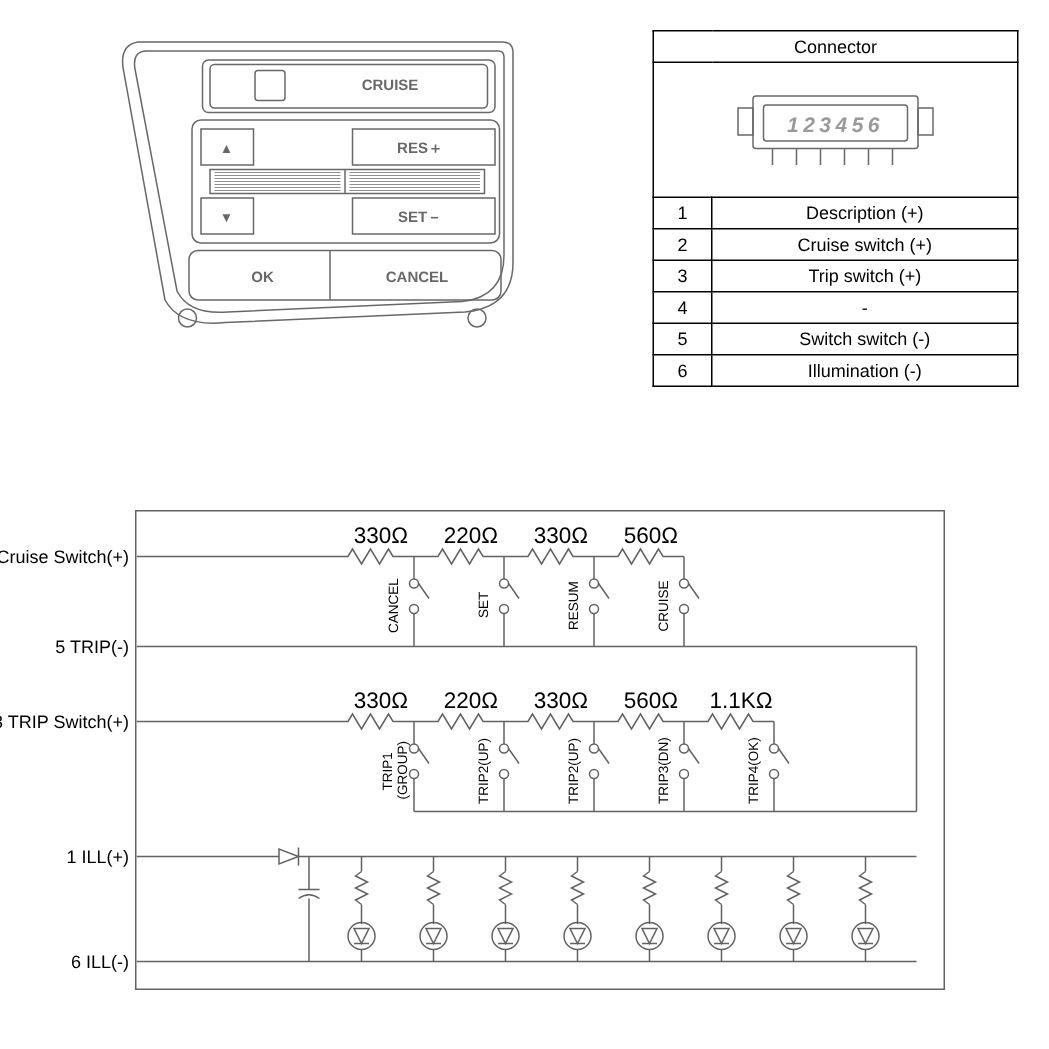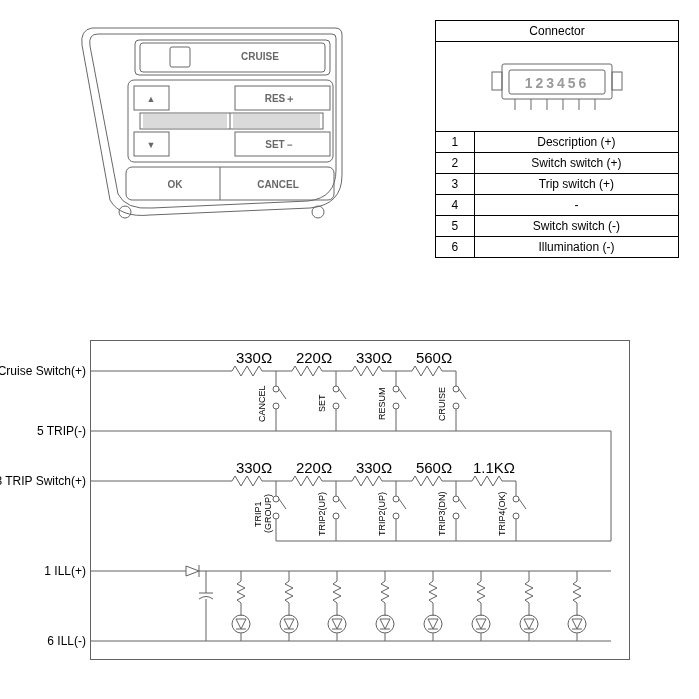"123456" .connector-img-cell { font-style: none -> italic }
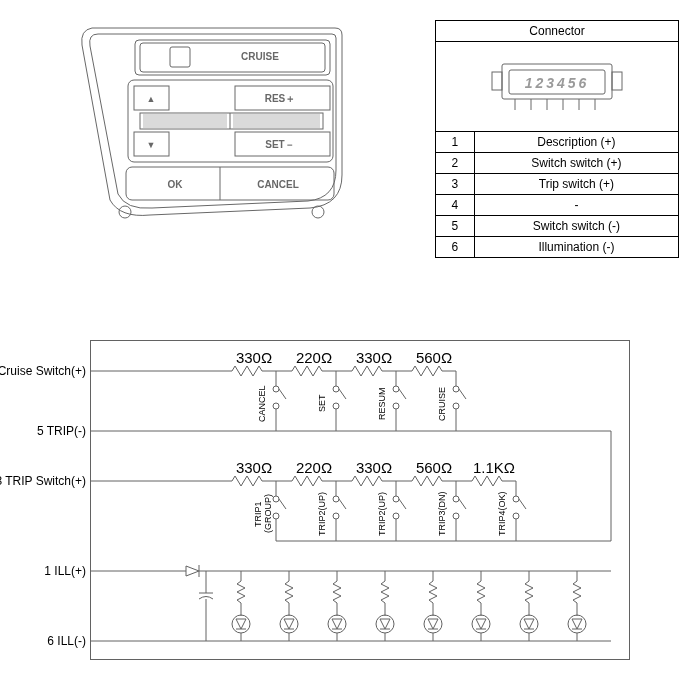"Switch switch (+)" td { text: Switch -> Cruise }
